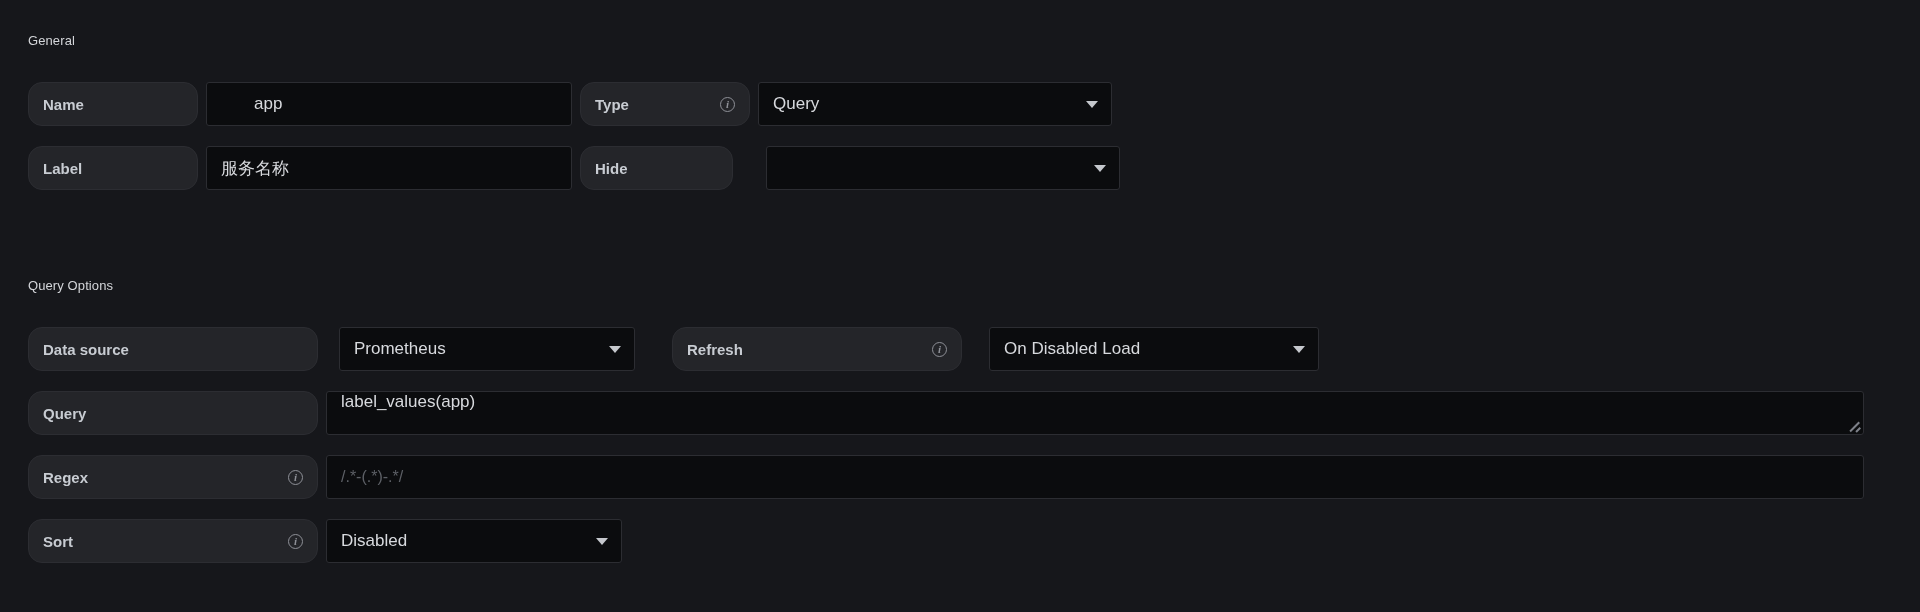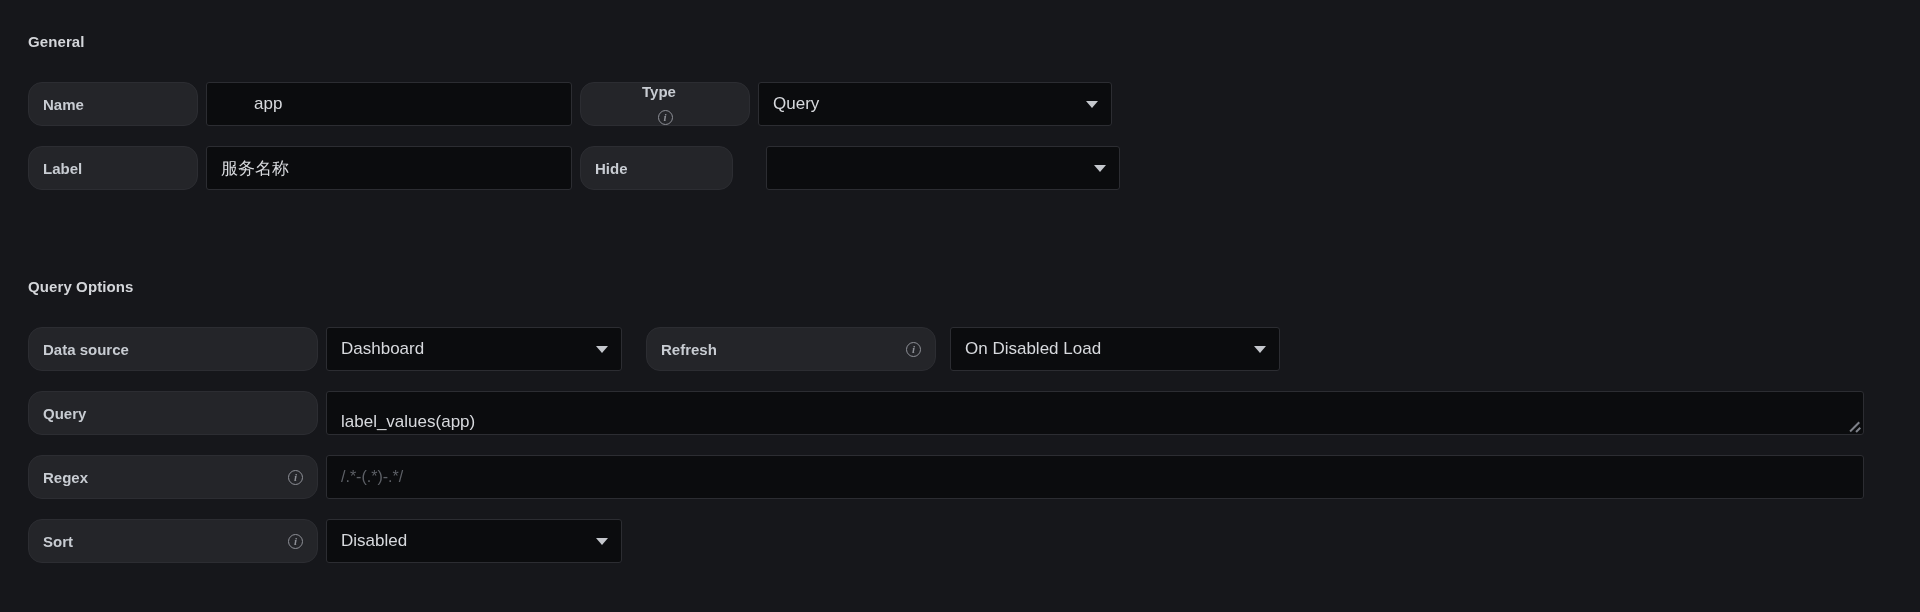"General" .section-title { font-size: 15px -> 13px; font-weight: 700 -> 400 }
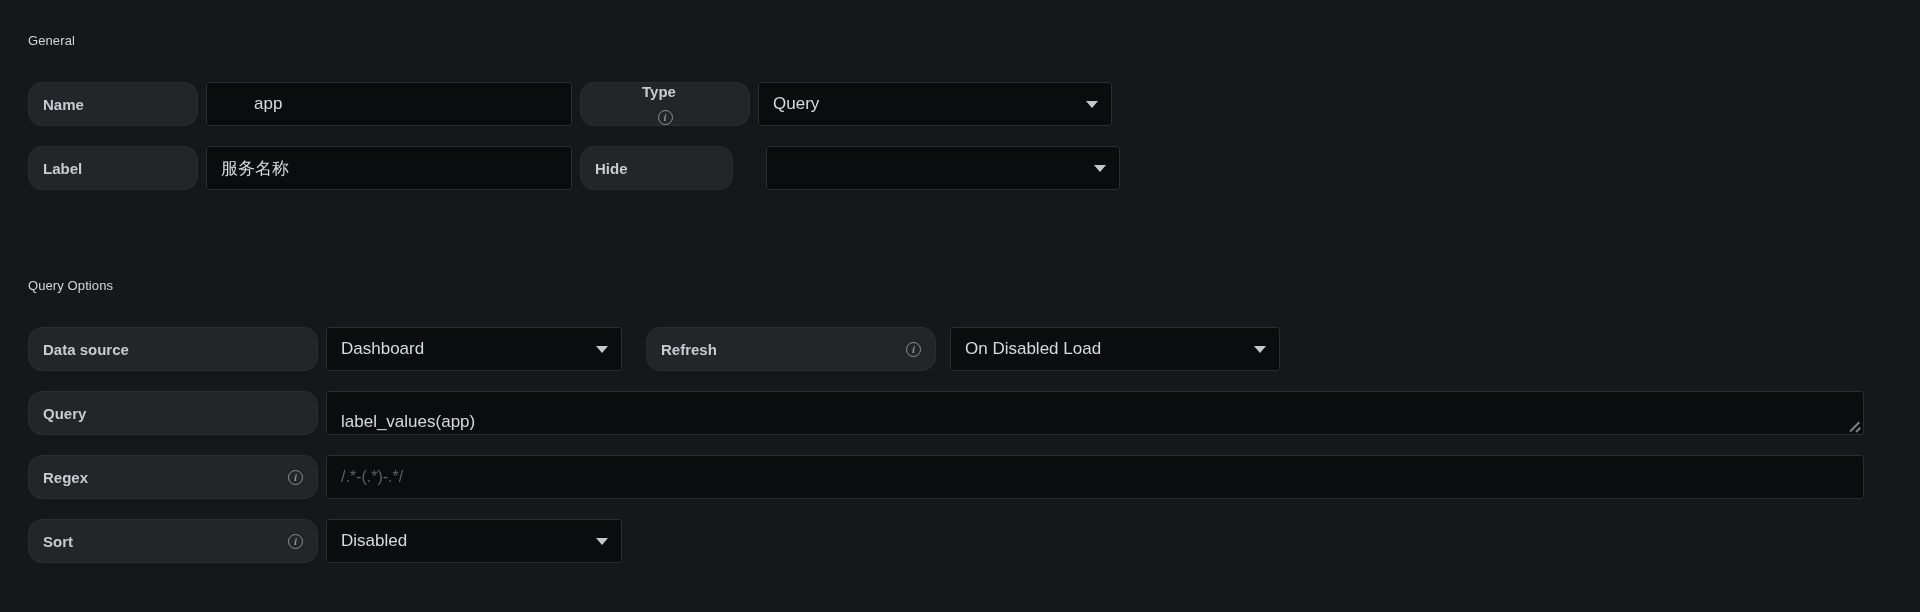"Type" #row-name .c-type-label { flex-direction: column -> none }
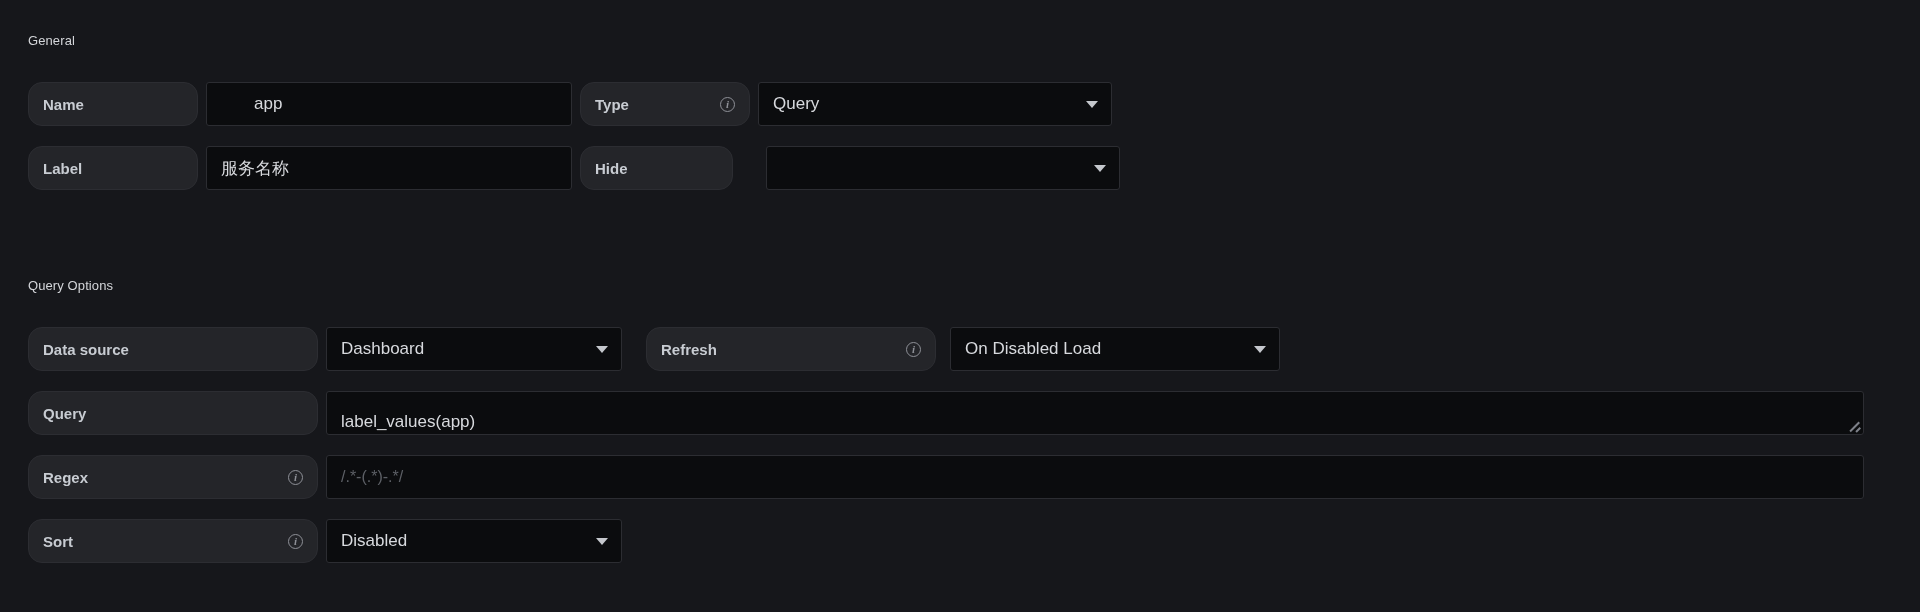"Data source" #row-datasource { gap: none -> 13px }
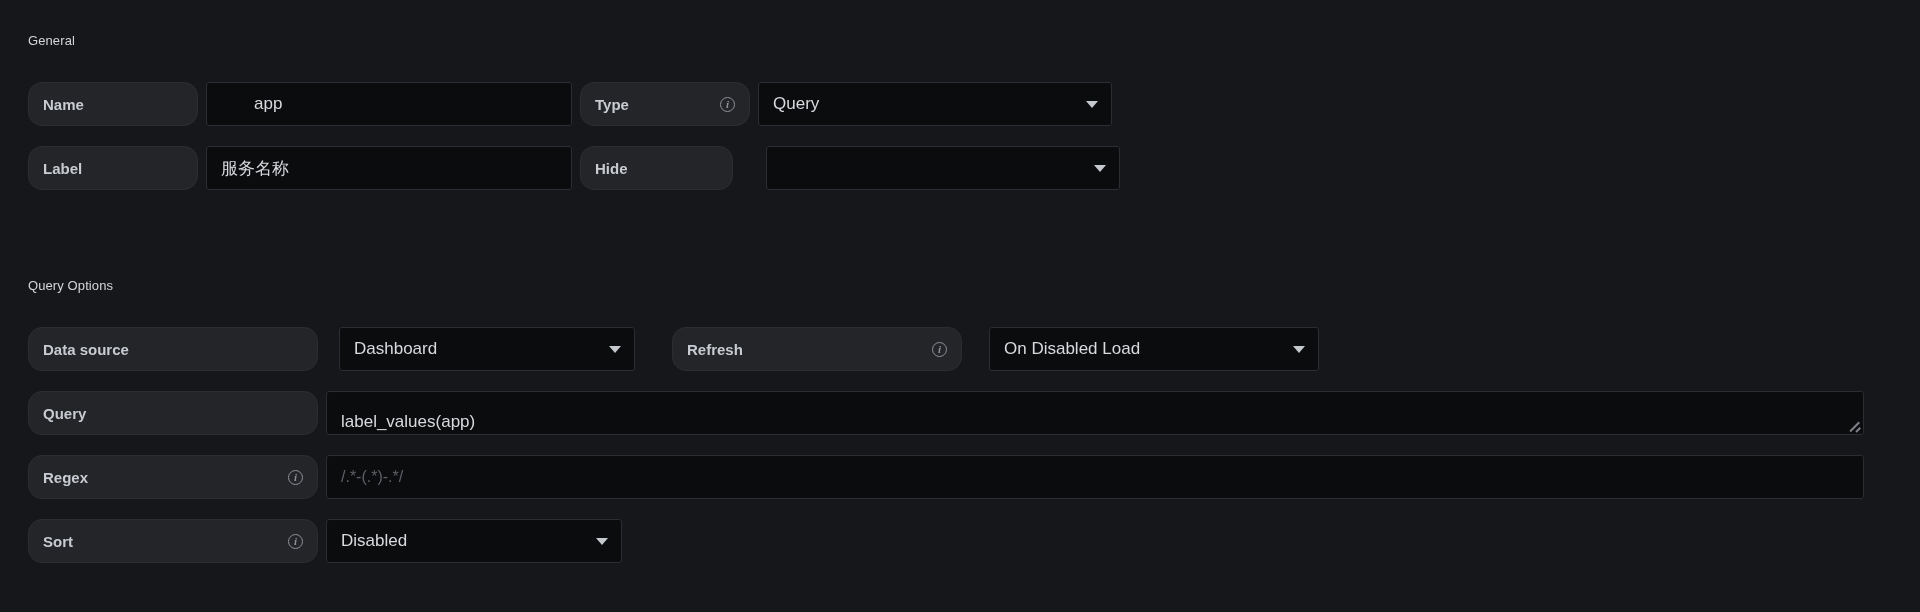"Dashboard" span { text: Dashboard -> Prometheus }
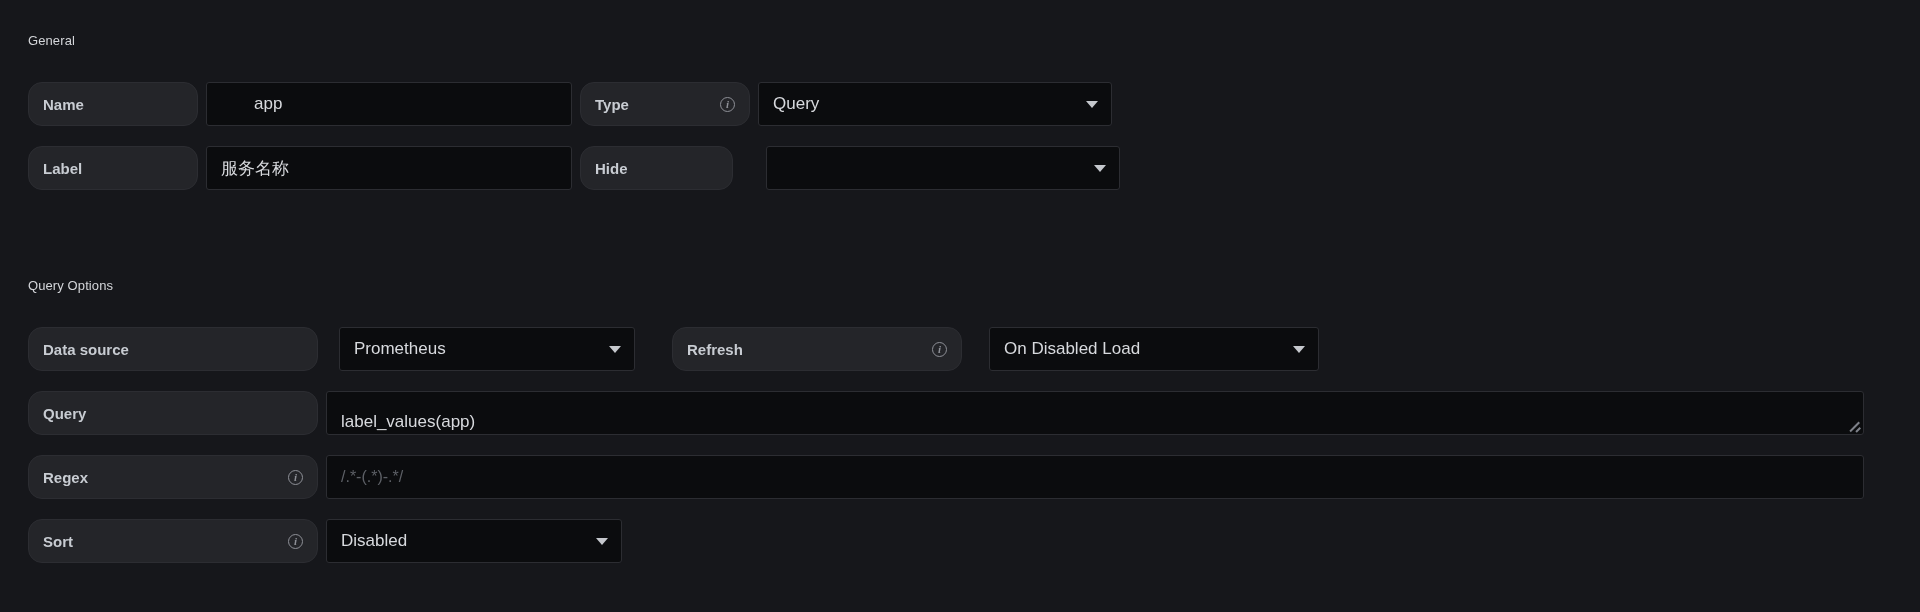"label_values(app)" #row-query .c-query-input { padding-top: 20px -> 0 }
